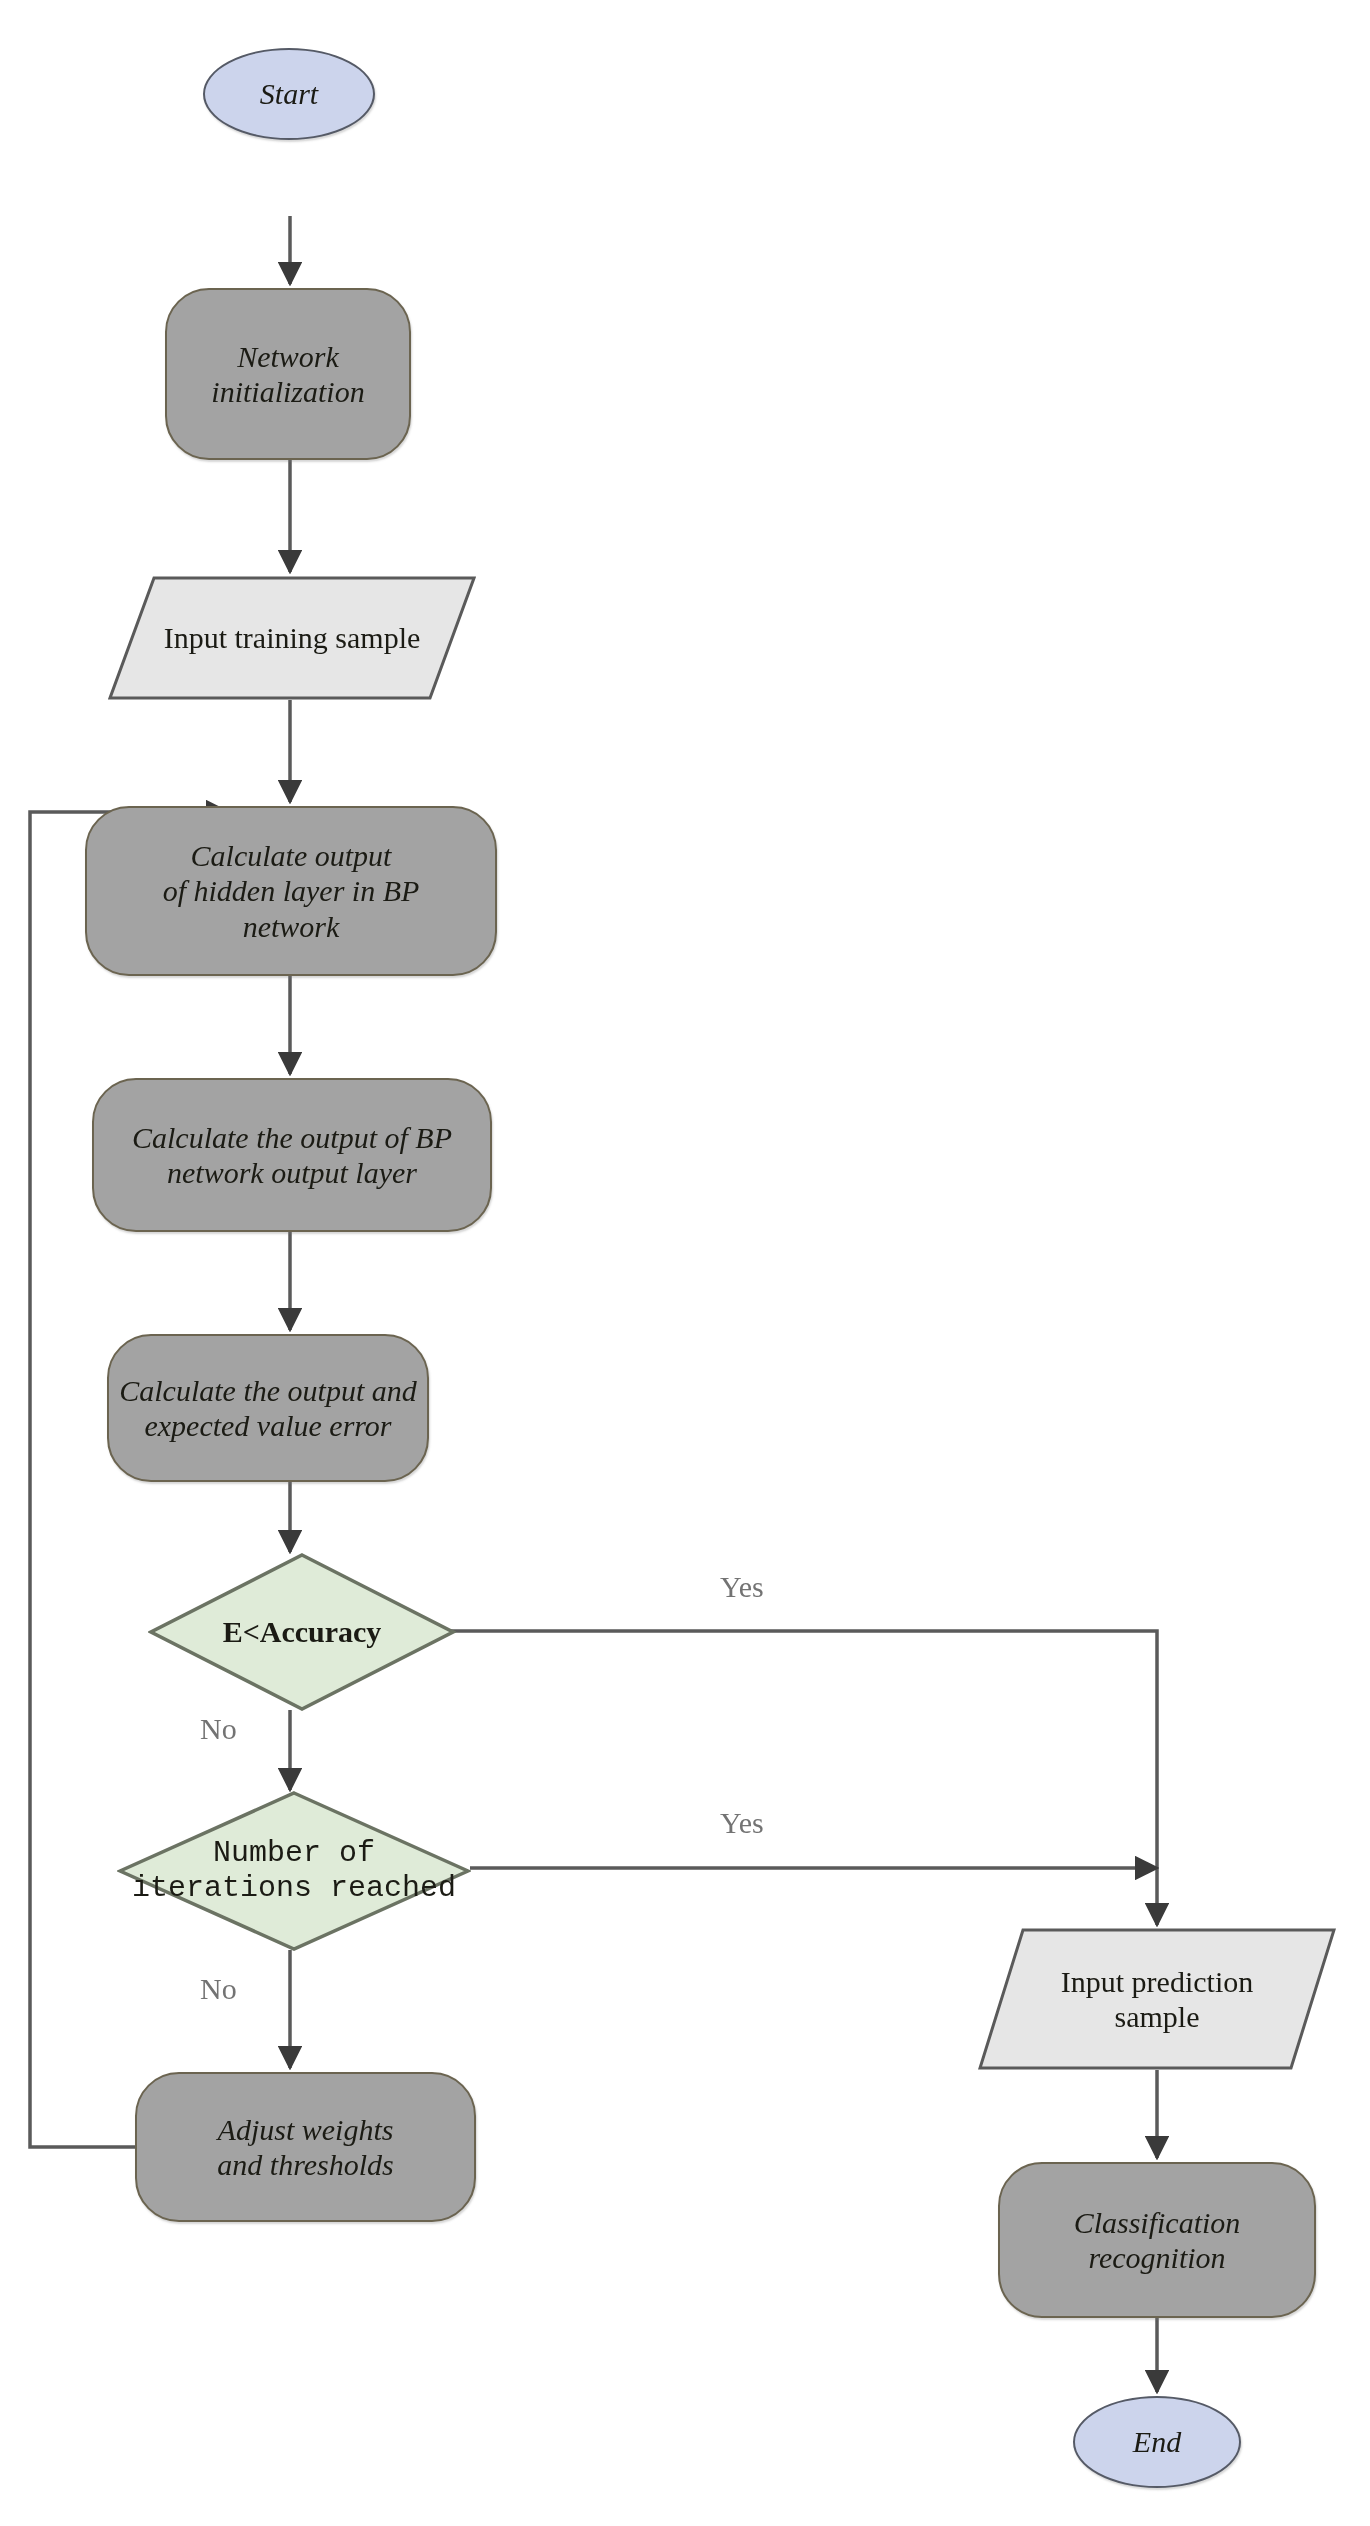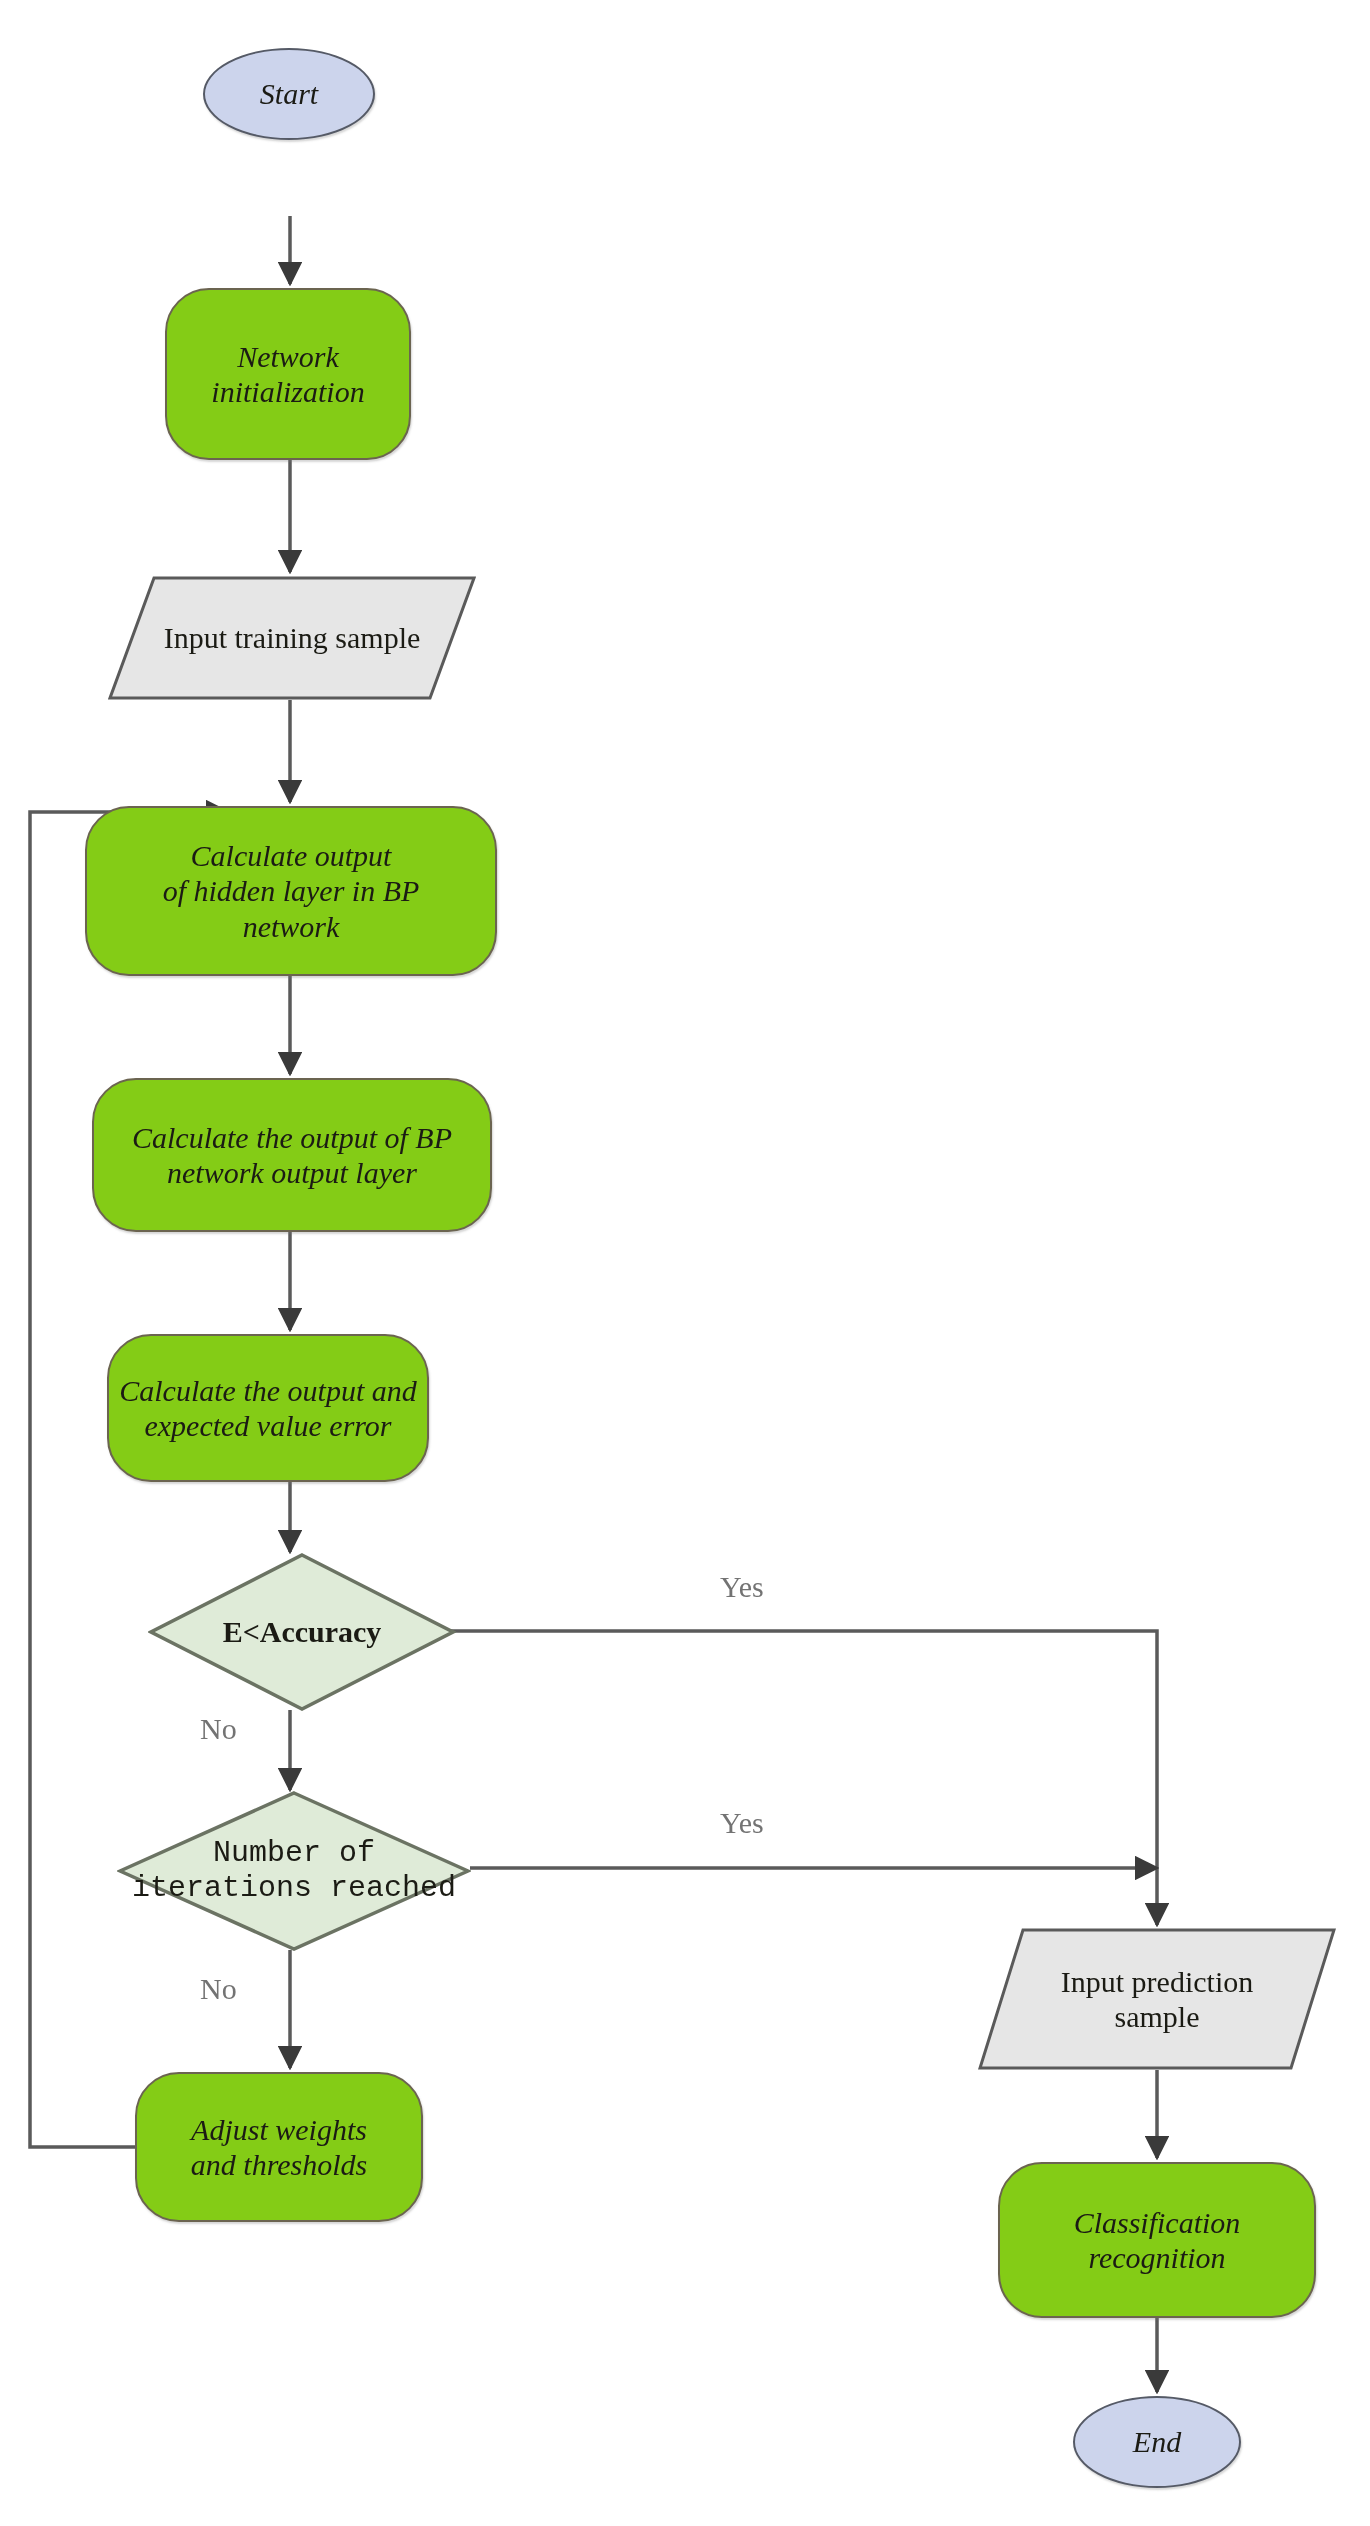"Network" .proc { background: #84cc16 -> #a3a3a3 }
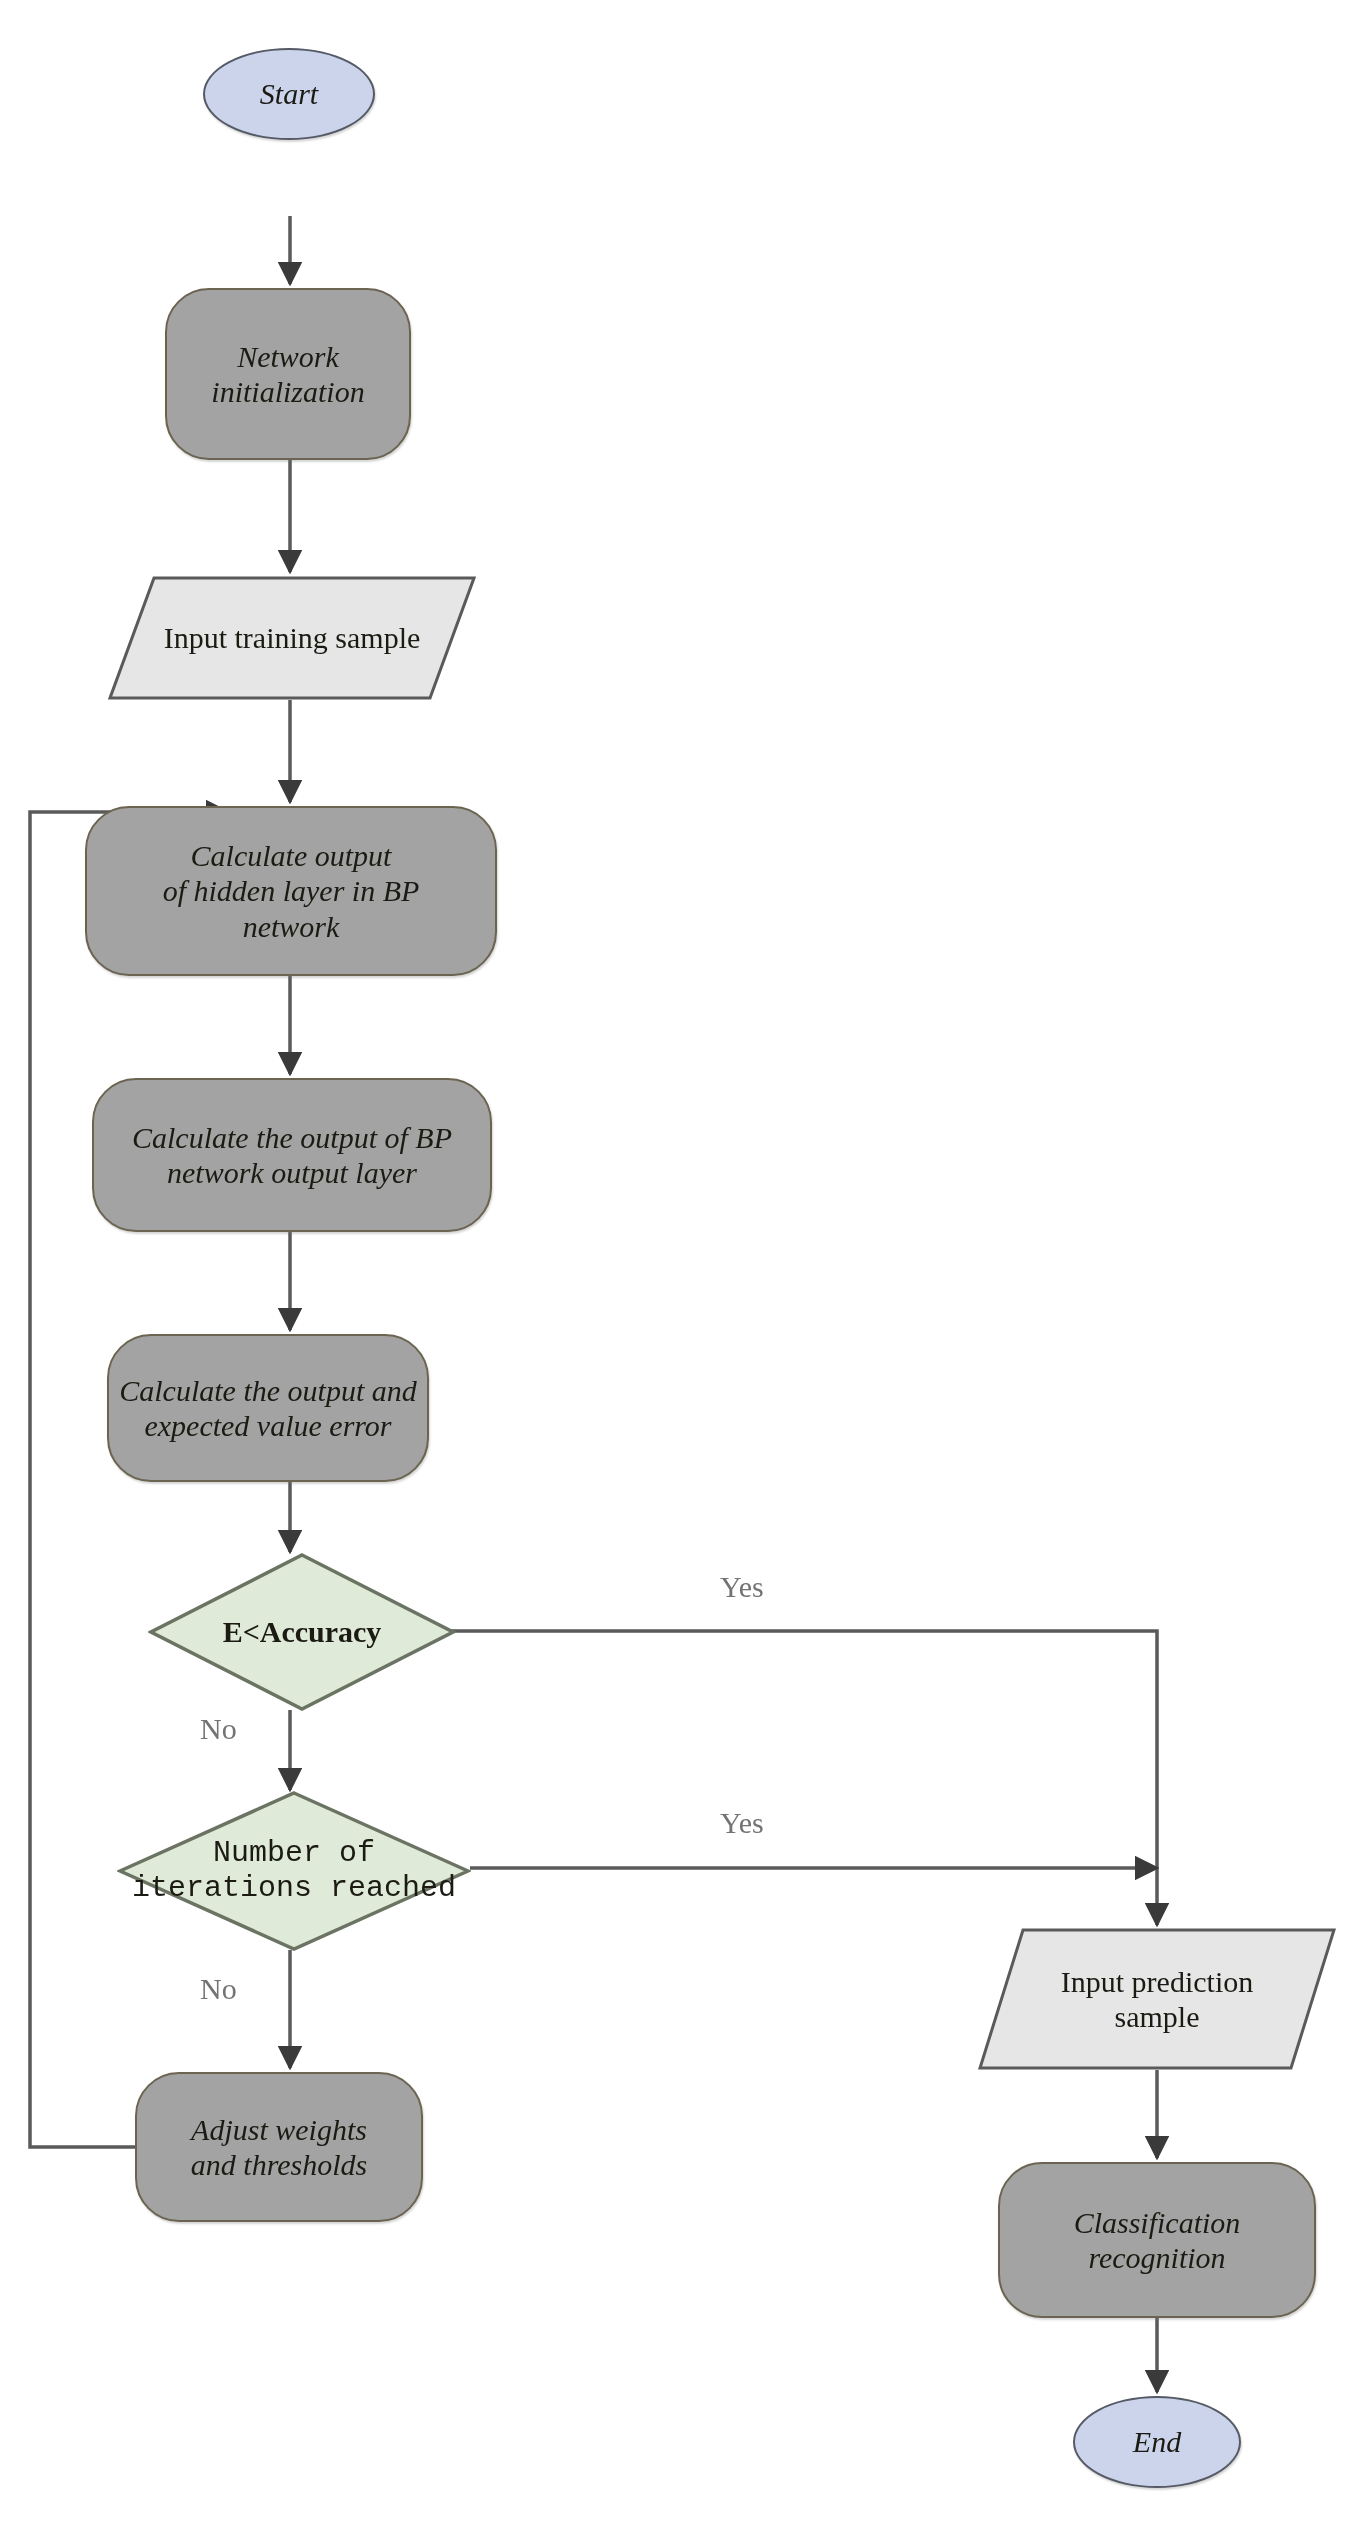"Adjust weights" div.node { width: 288px -> 341px }
